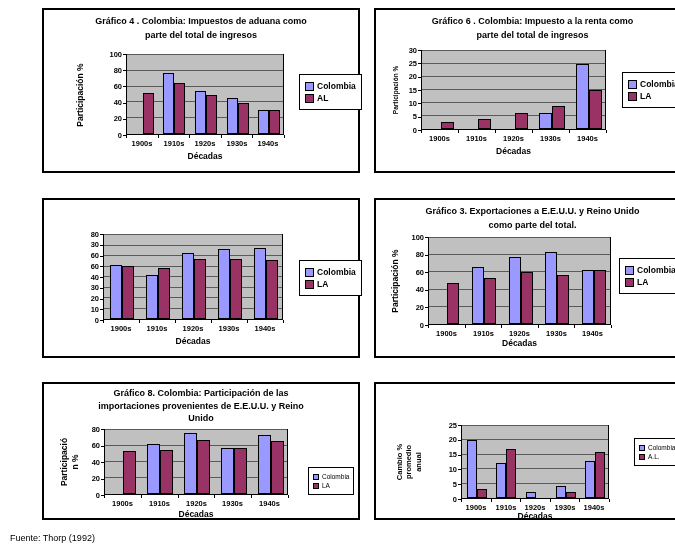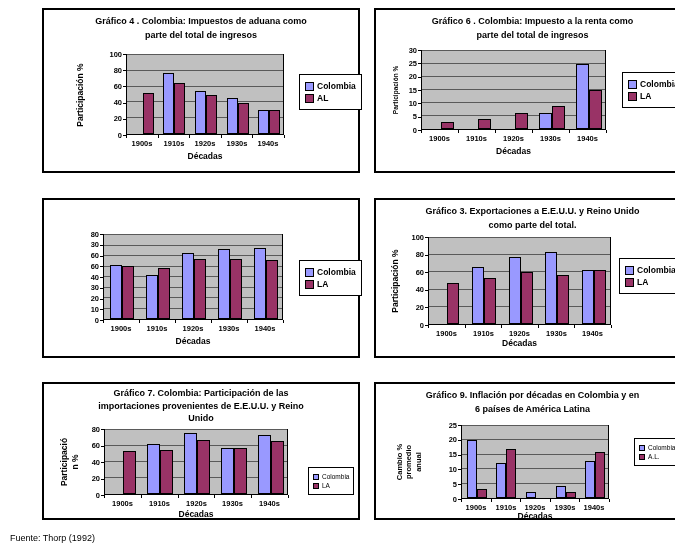"Gráfico 7. Colombia: Participación de" h3.ctitle { text: 7 -> 8 }
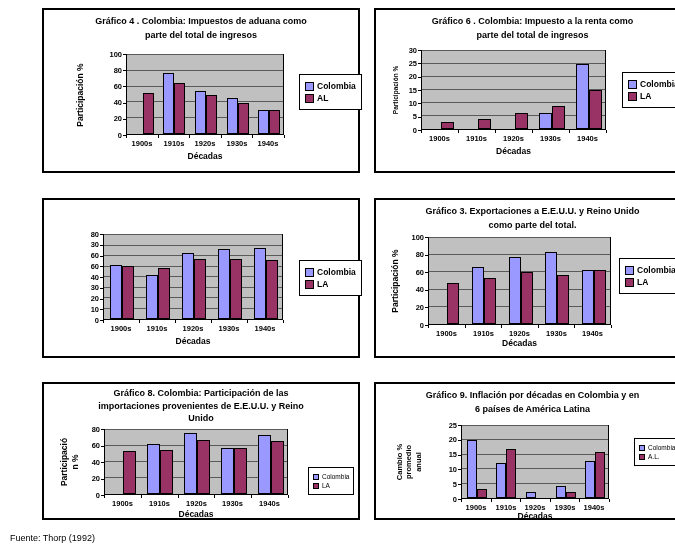"Gráfico 9. Inflación por décadas" h3.ctitle { html: <h3>Gráfico 9. Inflación por décadas en Colombia y en 6 países de América Latina</h3> -> none }
